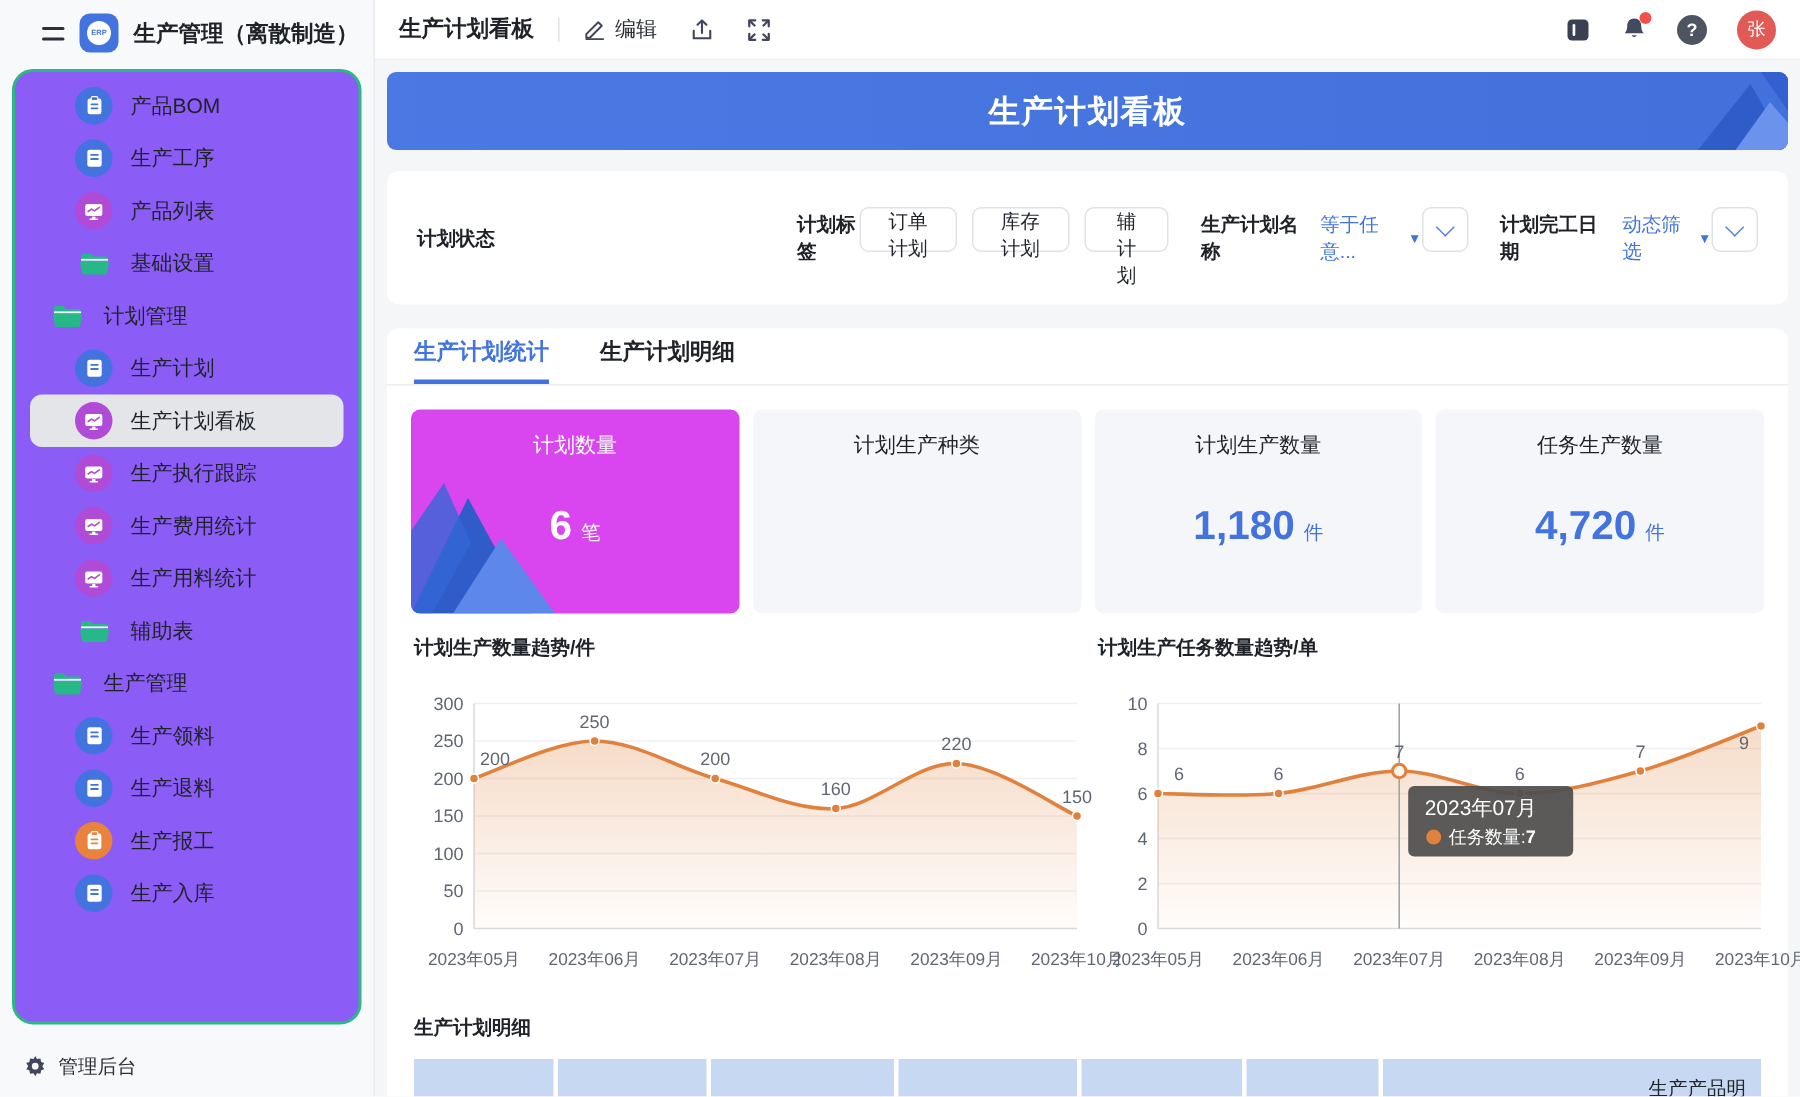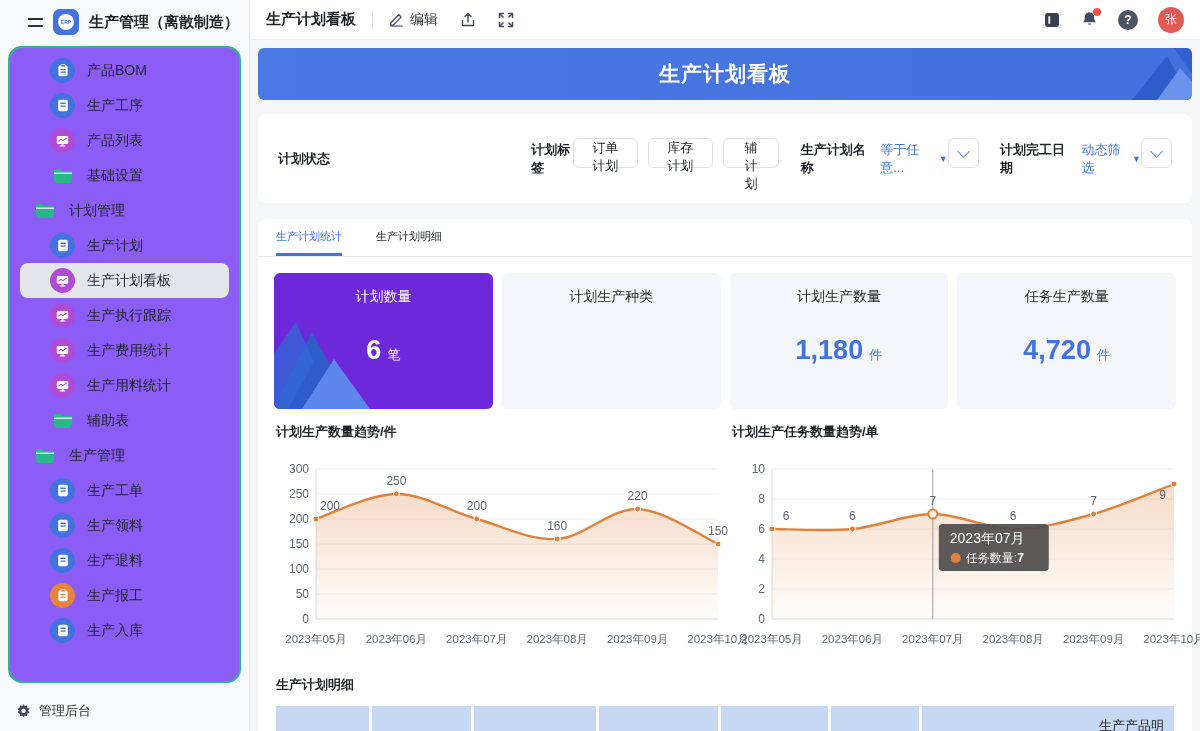"生产计划统计" .tab { font-size: 11px -> 15px; font-weight: normal -> bold }
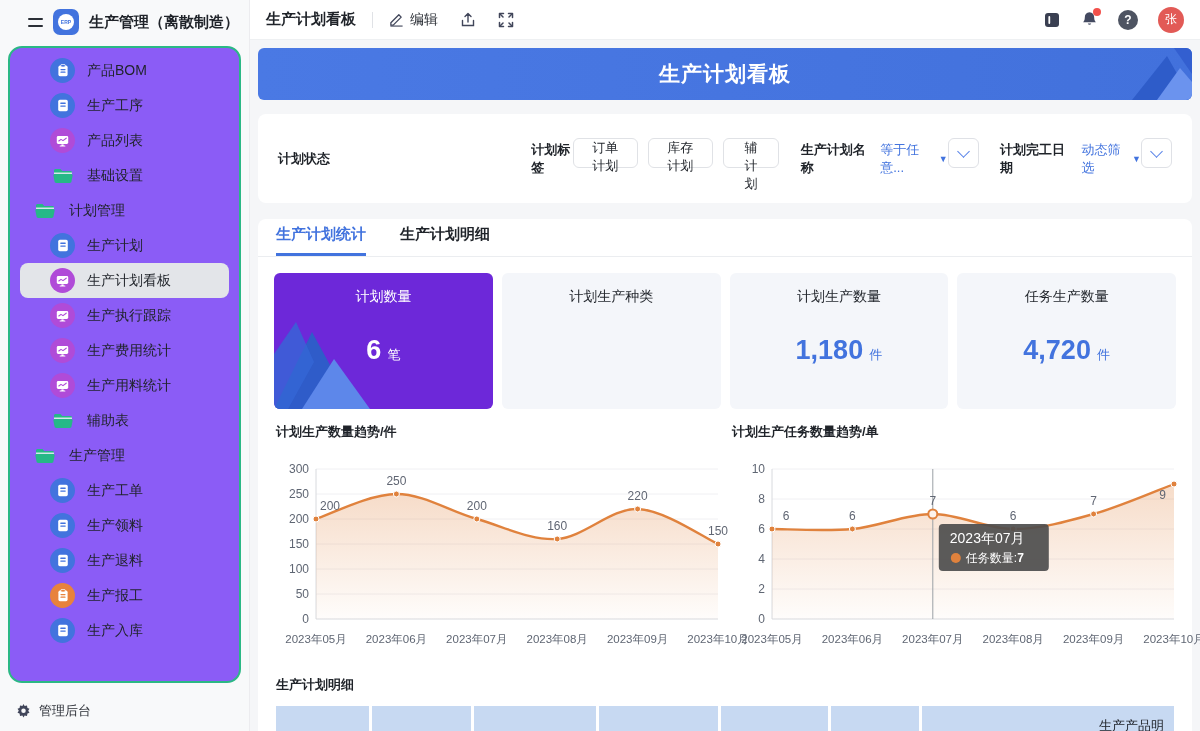"计划数量" .stat-card.hl { background: #6d28d9 -> #d946ef }
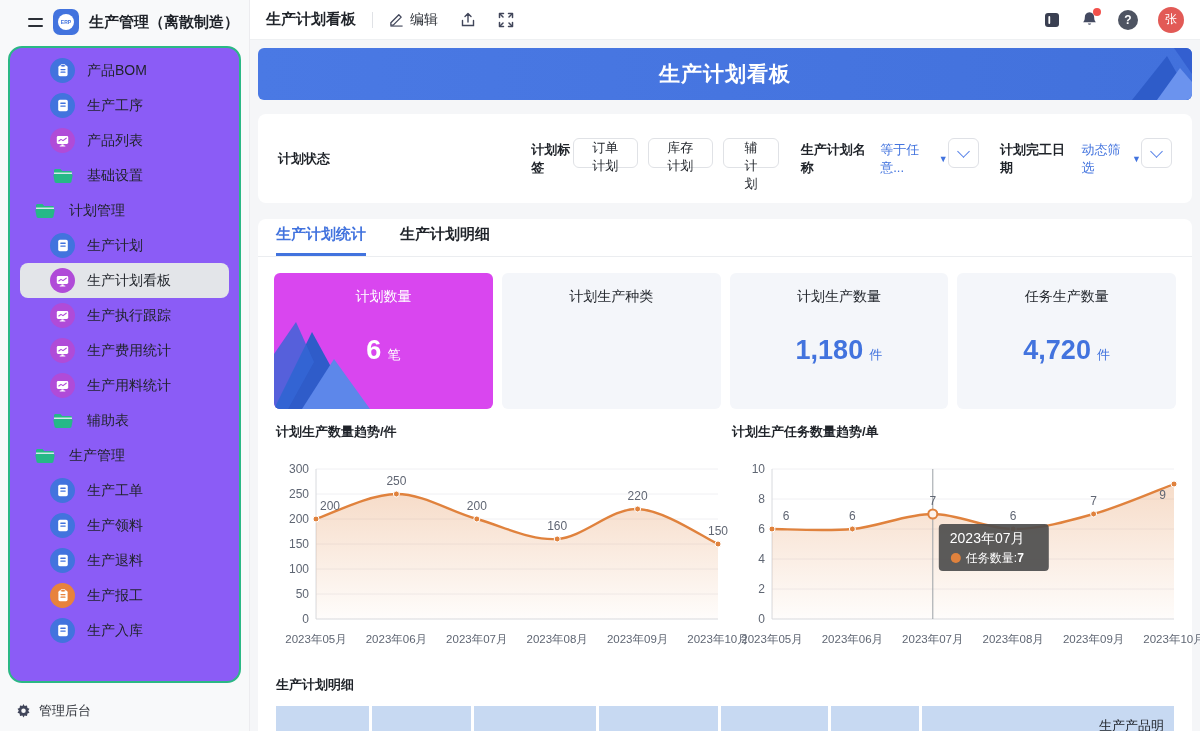"生产工单" div.menu-item { html: <div> <span> <svg> <rect></rect> <rect></rect> <rect></rect> </svg> </span> <span>生产工单</span> </div> -> none }
